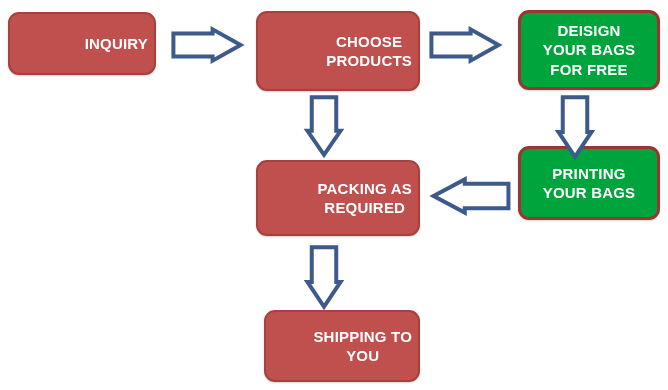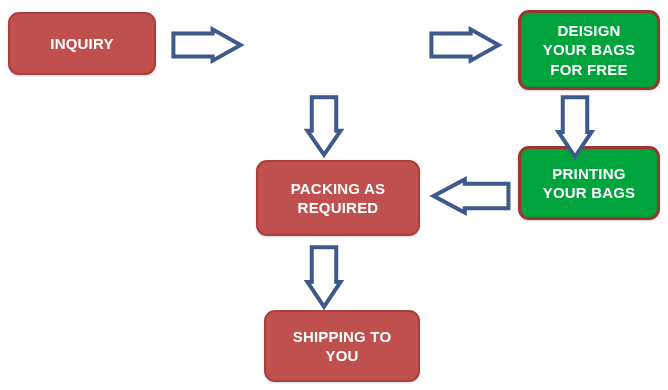"INQUIRY" .node-red { justify-content: none -> flex-end }
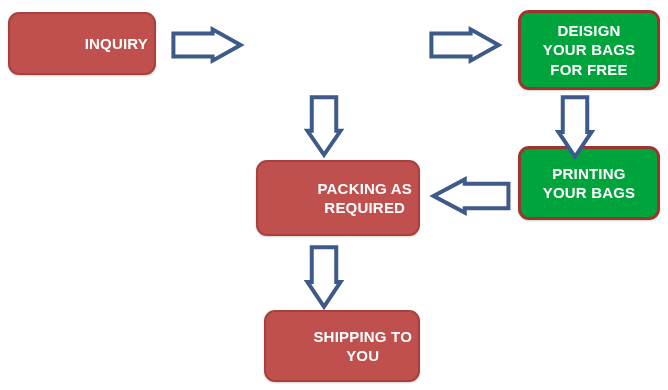"CHOOSE" div.node { html: none -> <div> <span>CHOOSE PRODUCTS</span> </div> }
